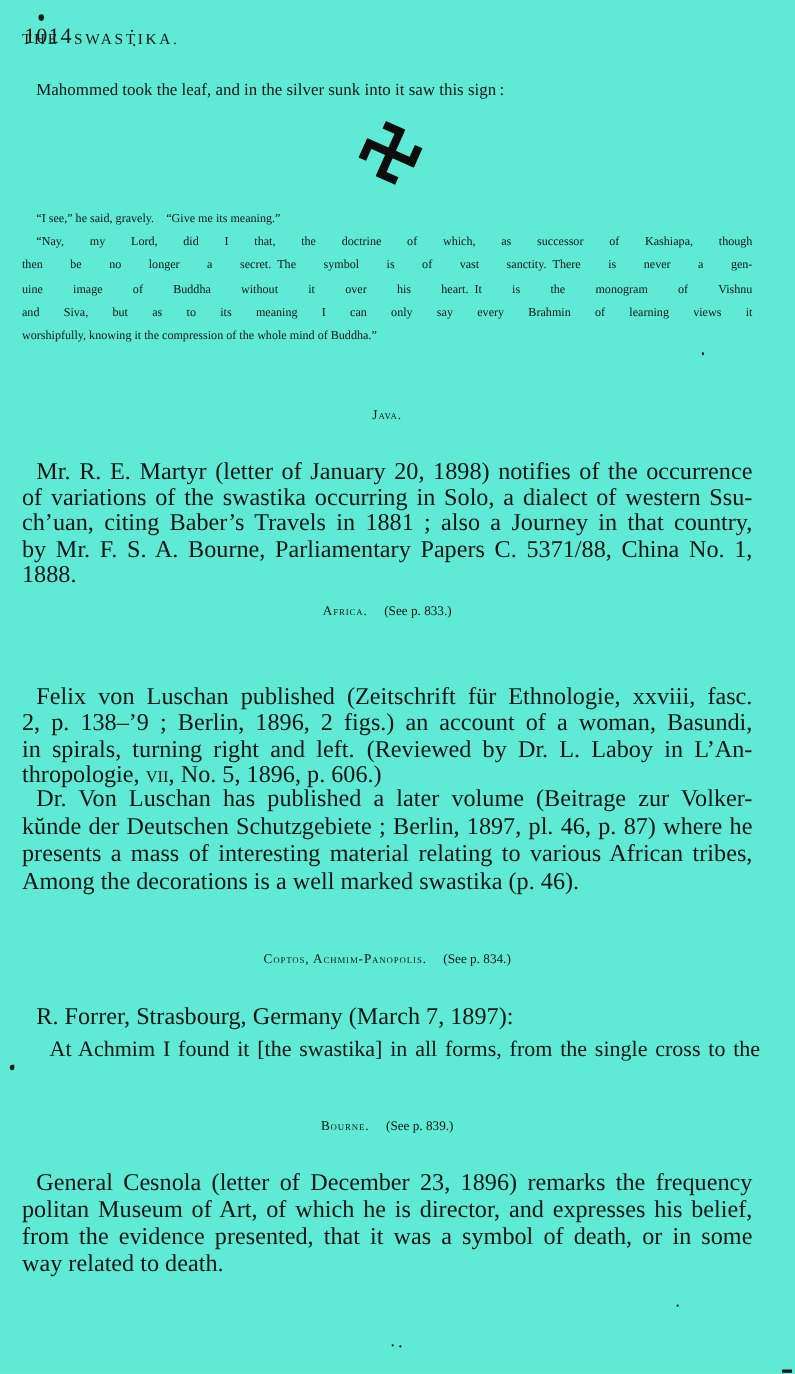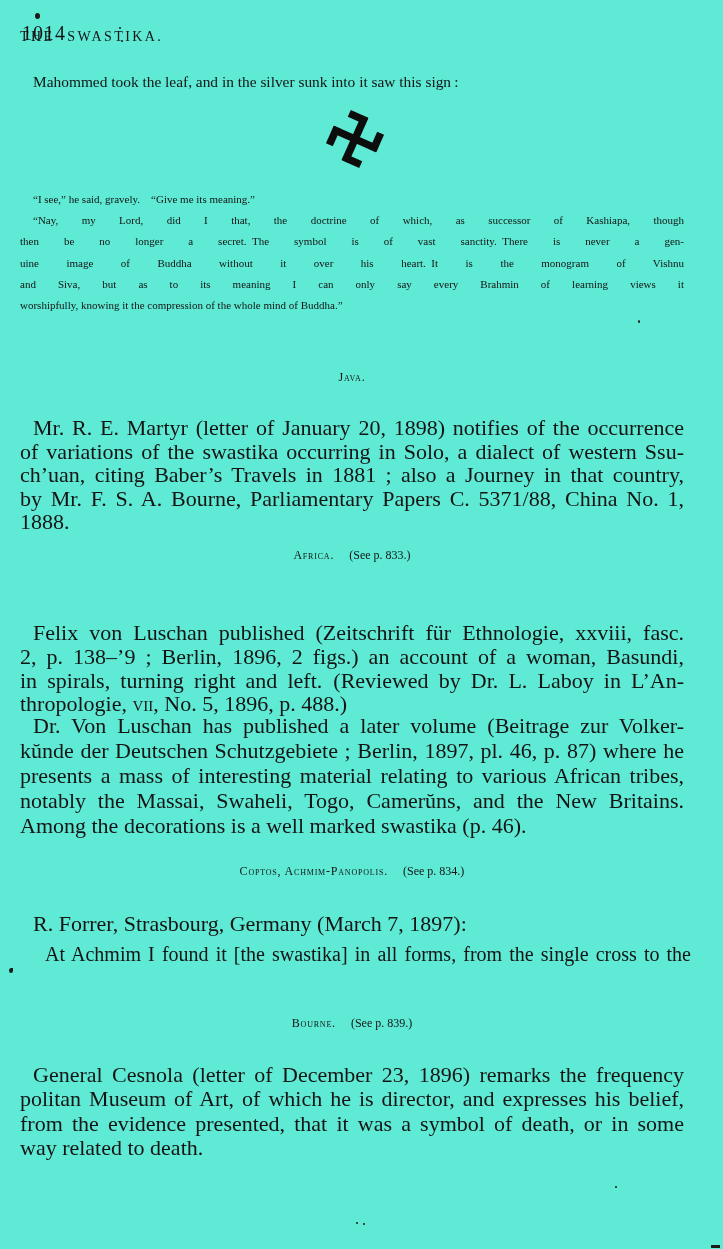", No. 5, 1896, p." span { text: 488 -> 606 }
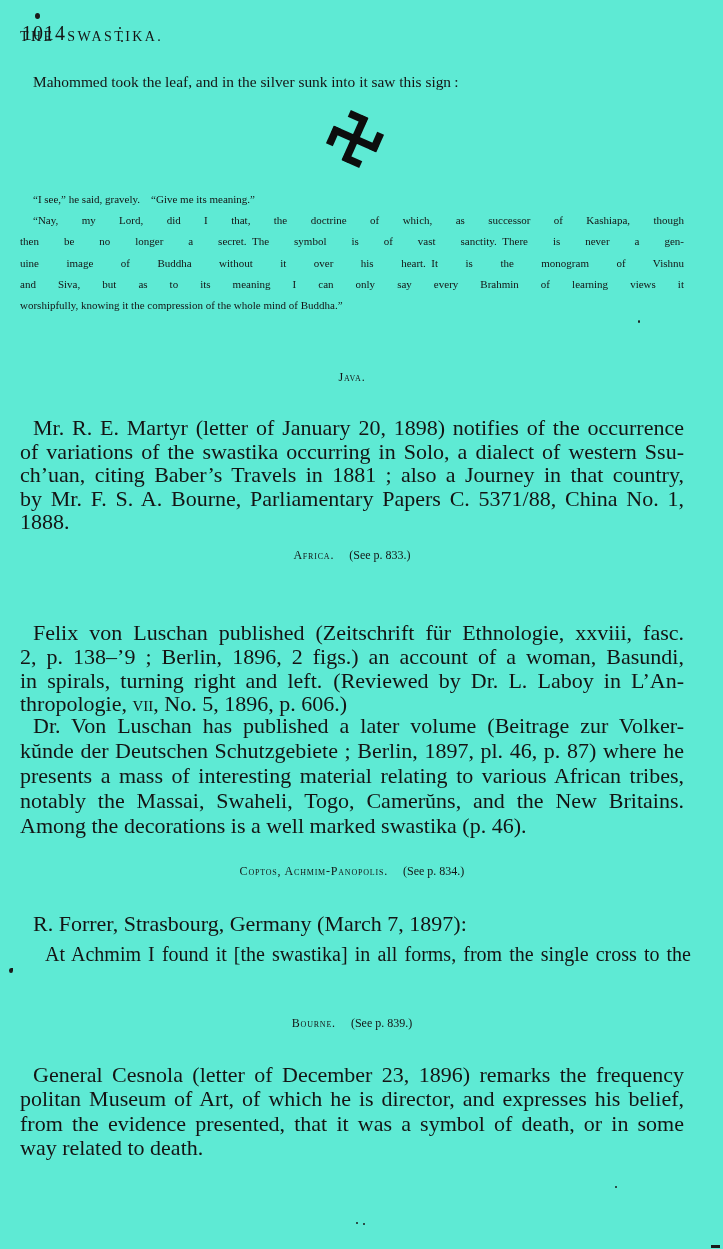"notably the Massai, Swaheli, Togo," div.line { html: <div>notably the Massai, Swaheli, Togo, Camerŭns, and the New Britains.</div> -> none }
